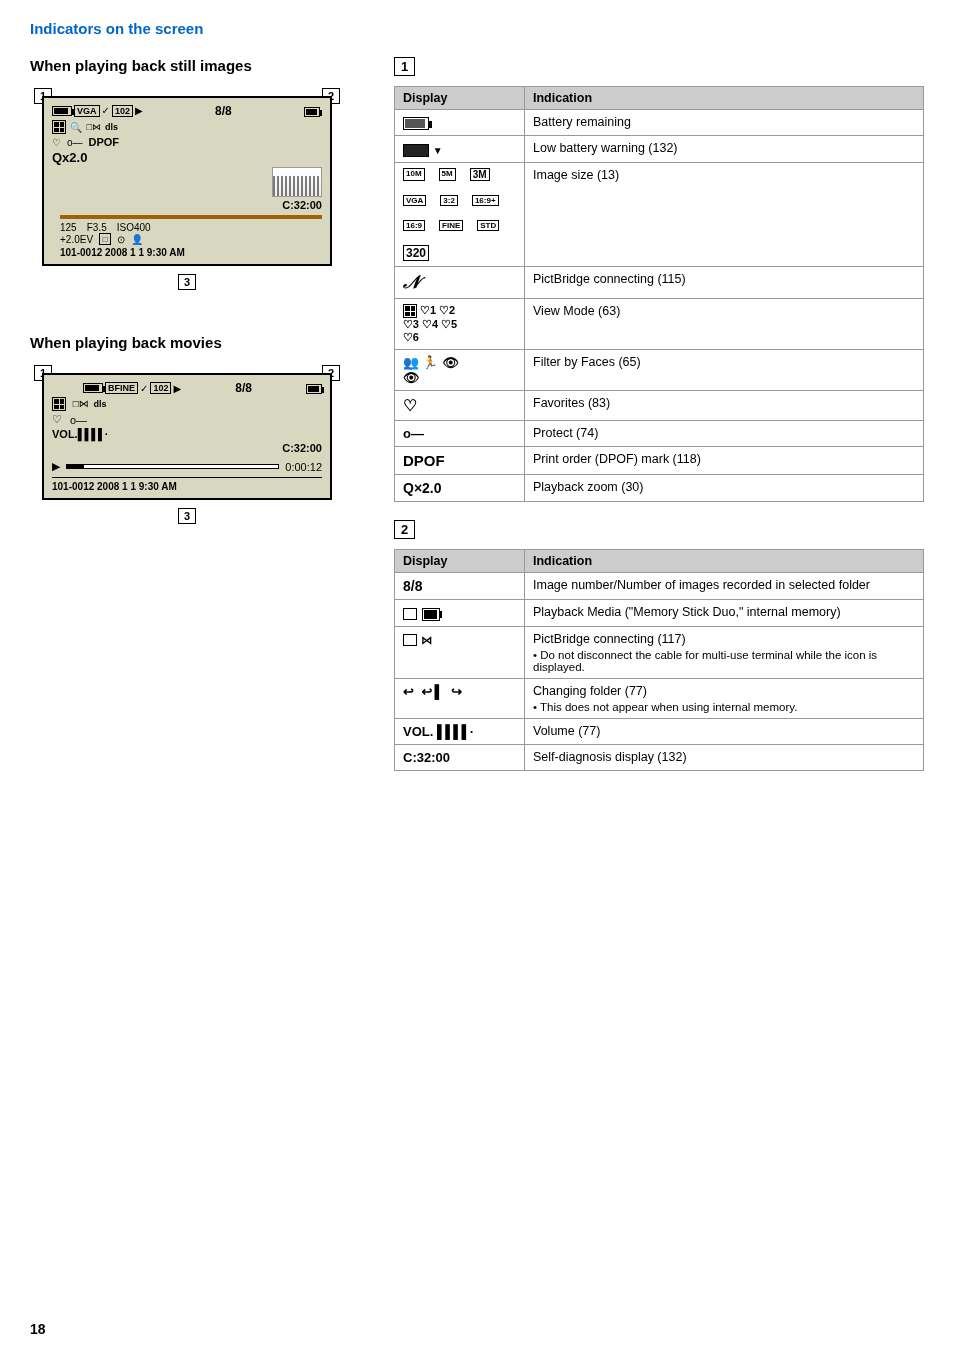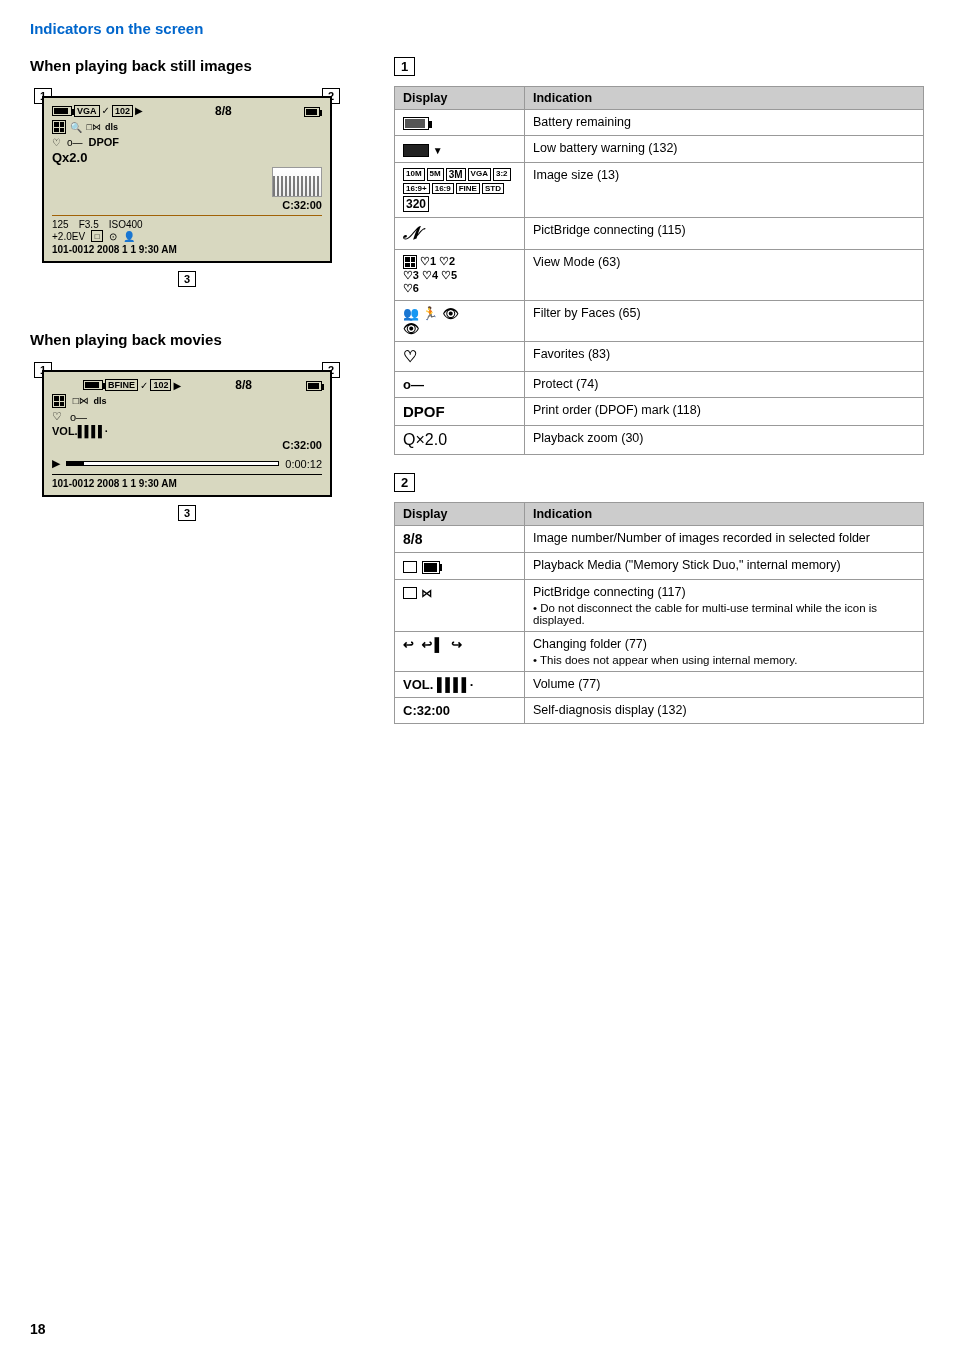"10M" div { gap: 2px -> 14px }
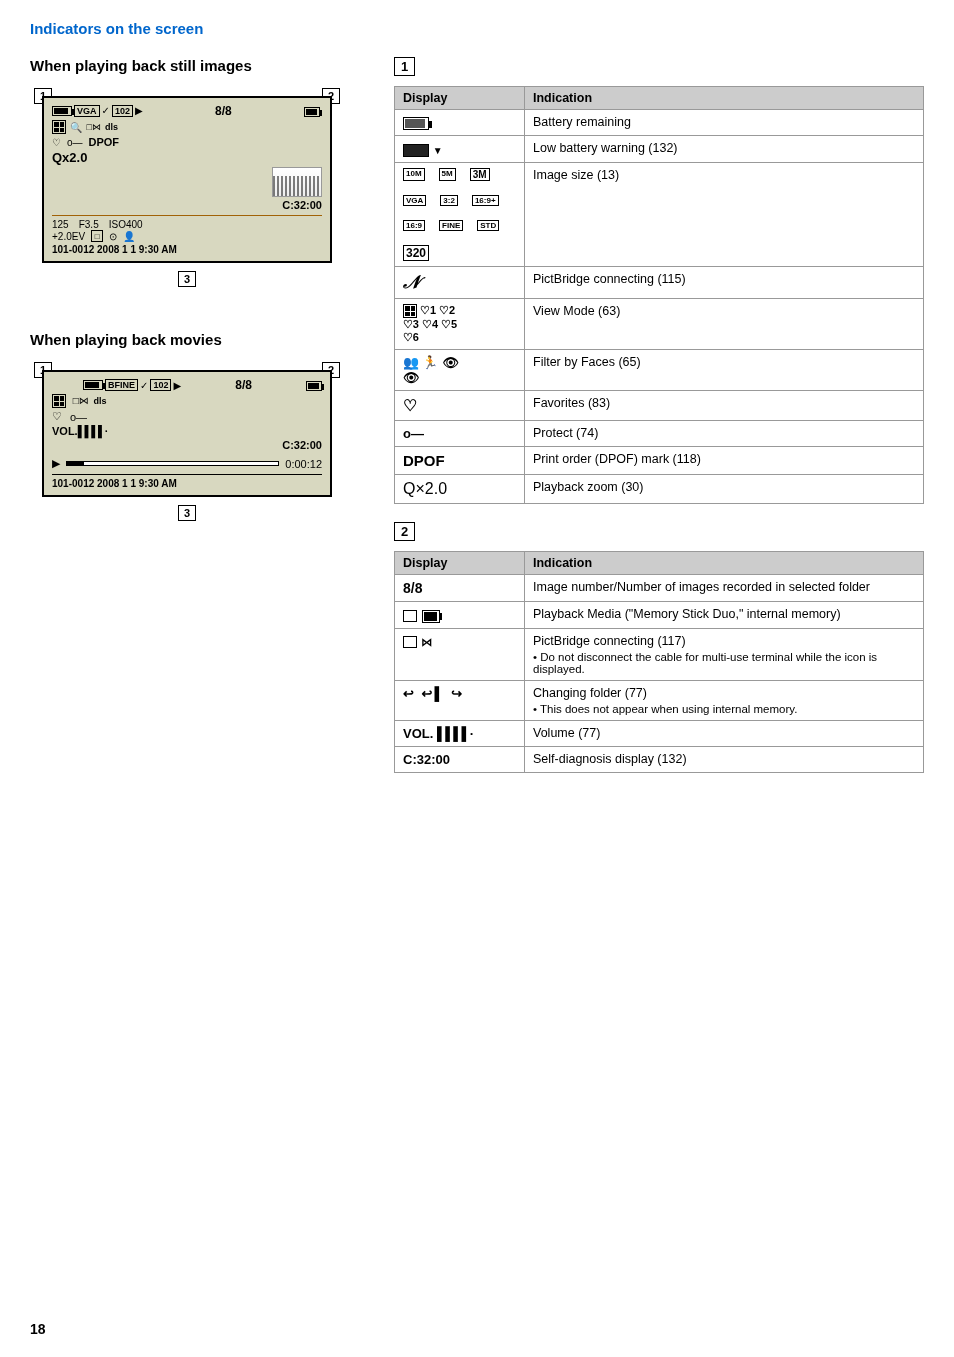"125" div { border-top: 1px solid #a16207 -> 4px solid #a16207; margin-left: none -> 8px }
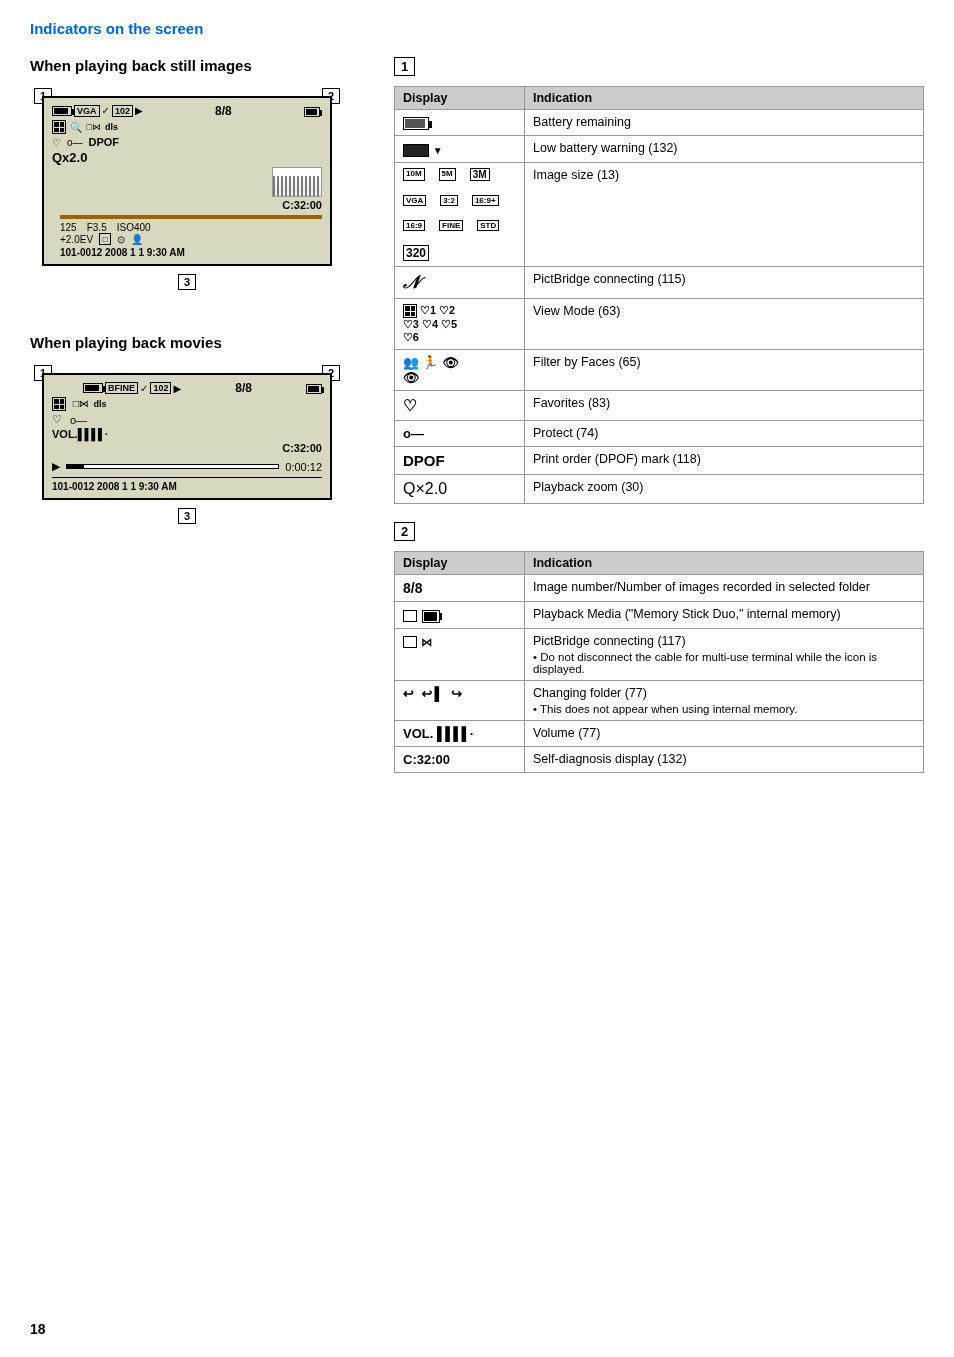"Q×2.0" span { font-size: 16px -> 14px; font-weight: normal -> bold }
